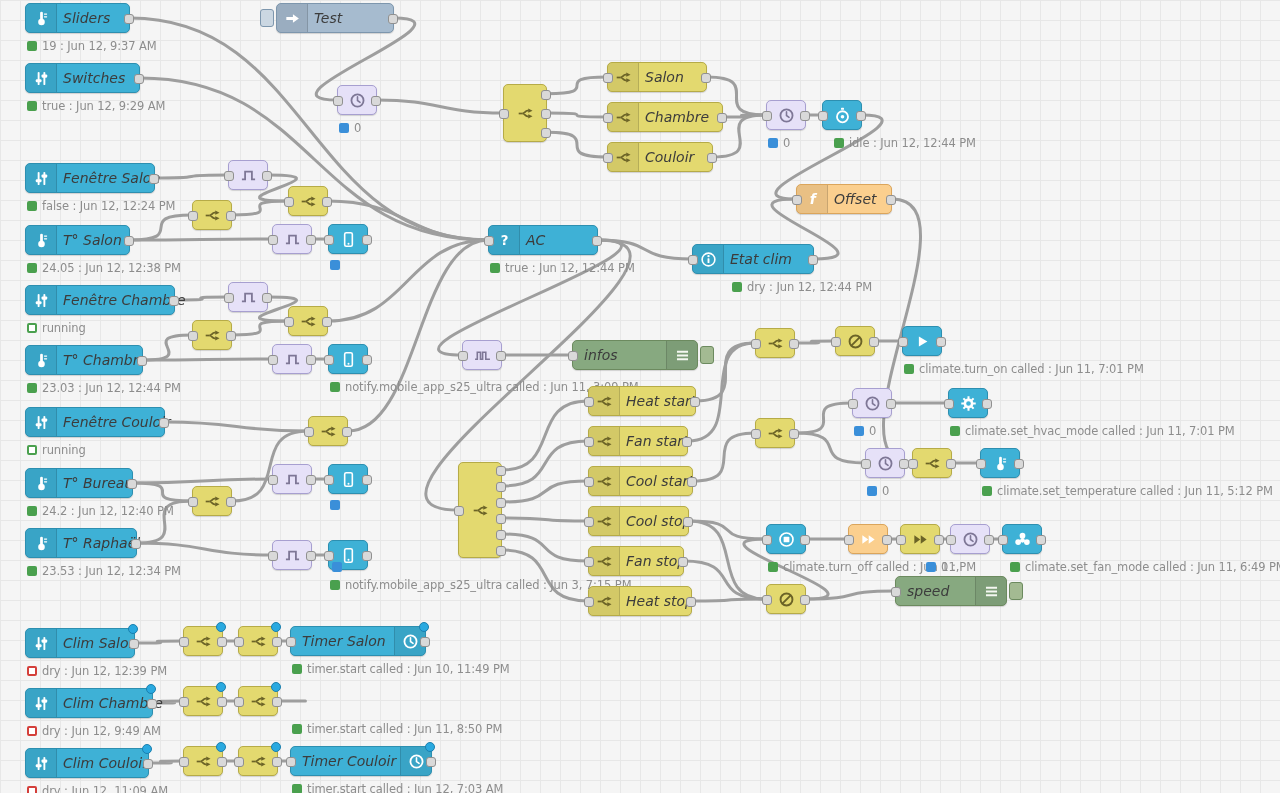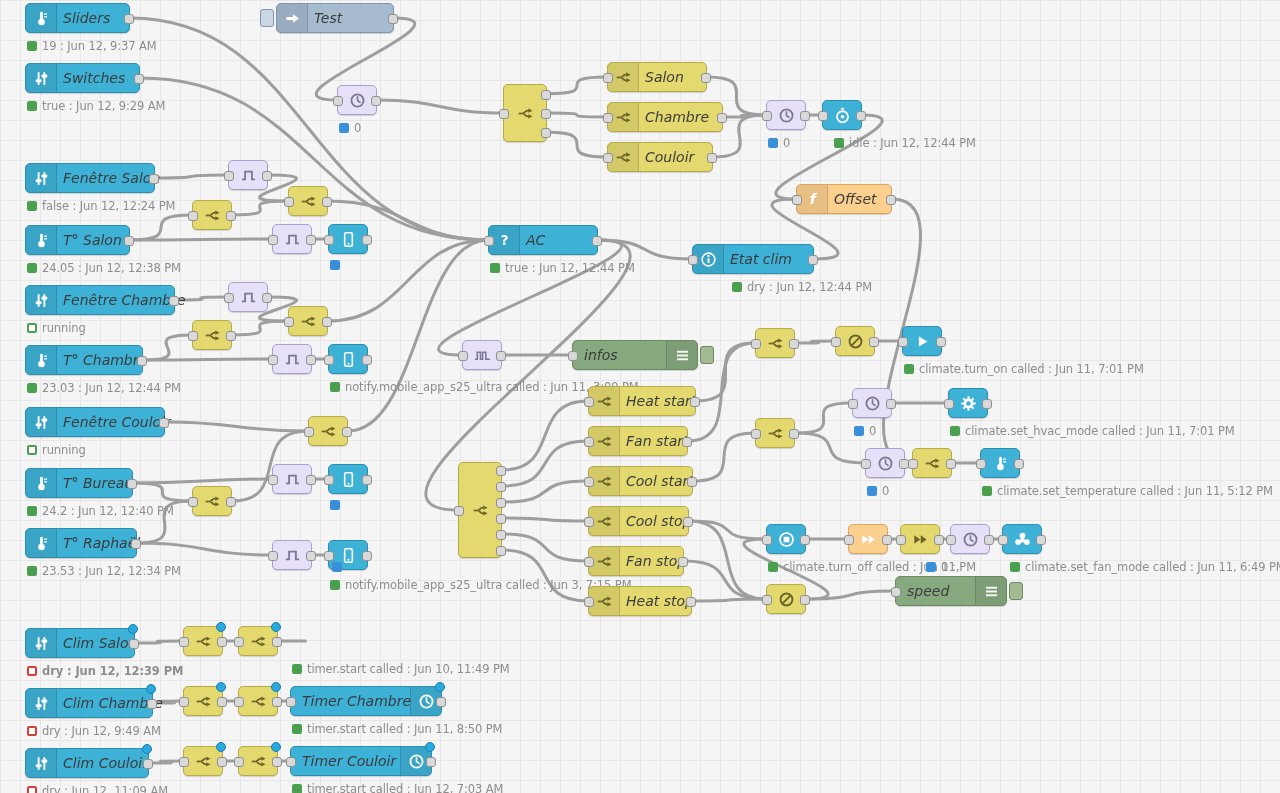"Timer Salon" div.node { html: none -> <div> <div> <svg> <circle></circle> <path></path> </svg> </div> <span>Timer Salon</span> <span></span> <span></span> <span></span> </div> }
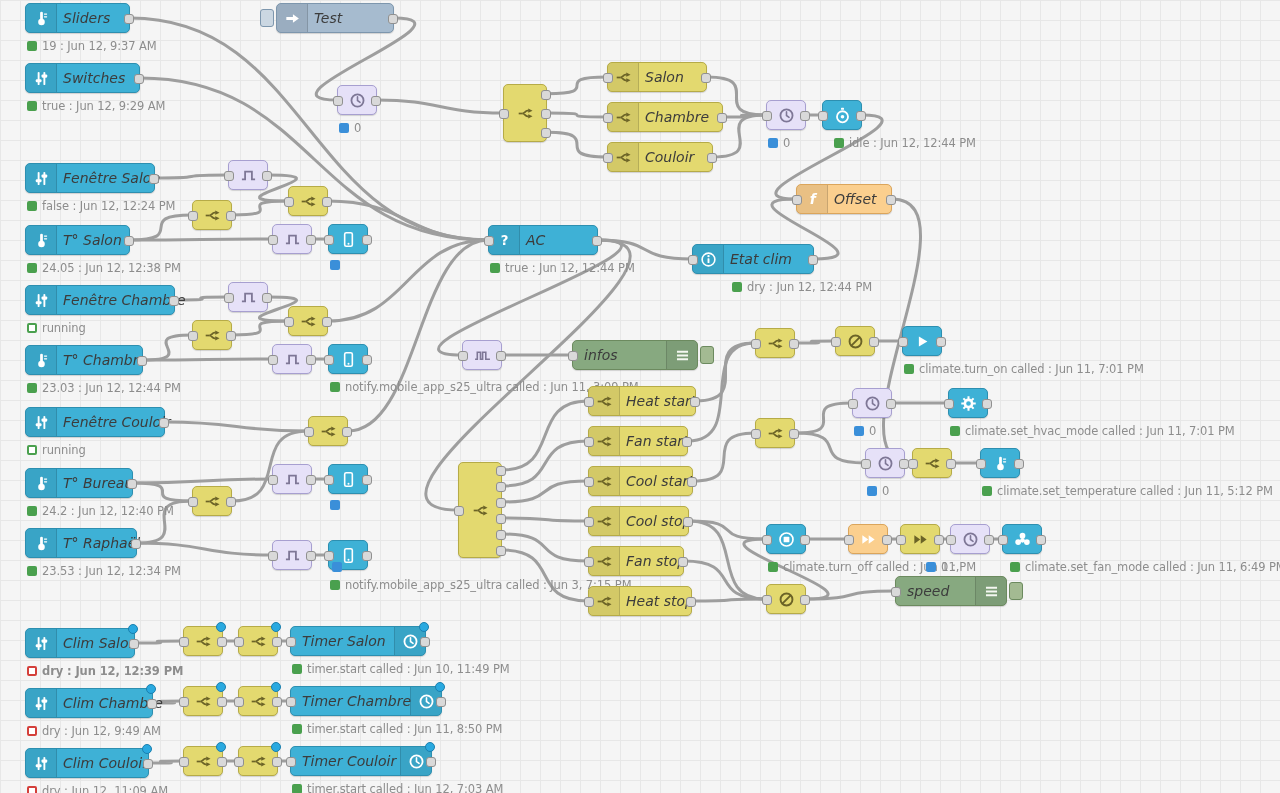"dry : Jun 12, 12:39" div.status { font-weight: bold -> none }
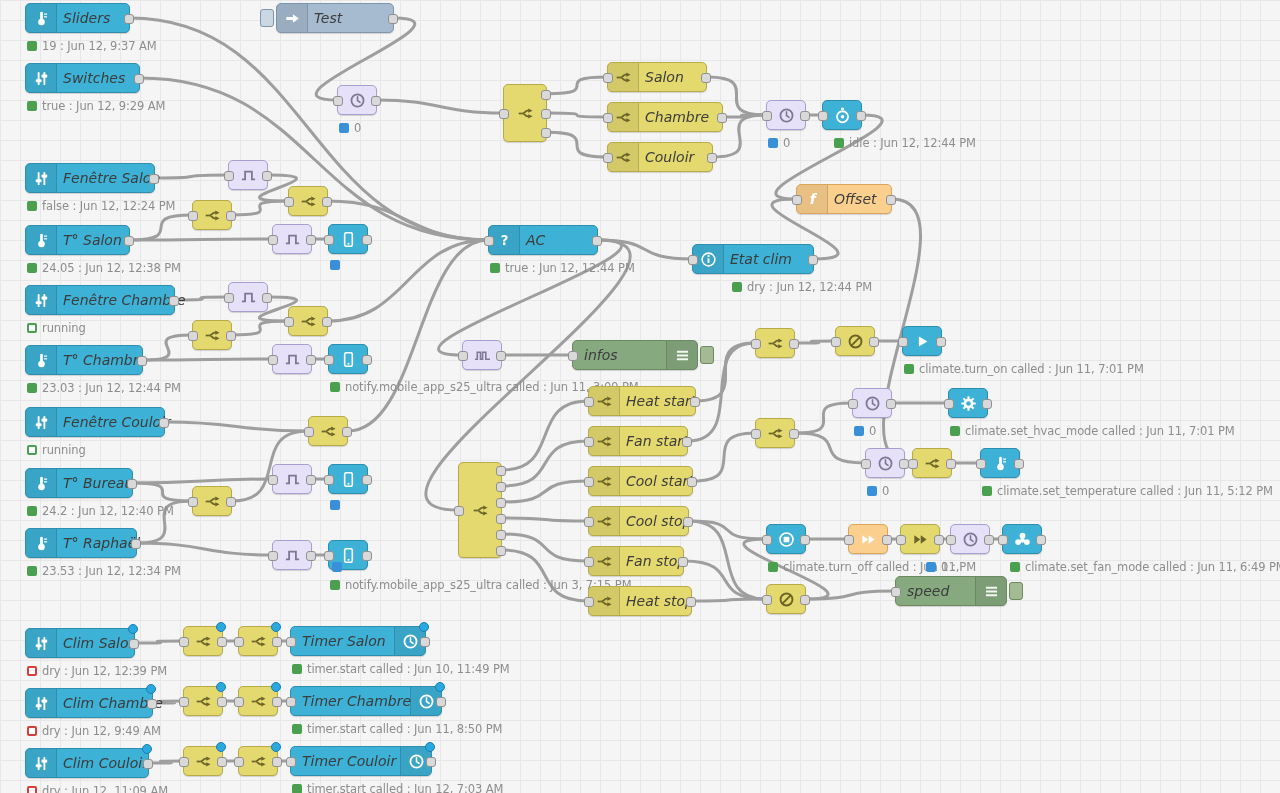"Timer Chambre" div.node { html: <div> <div> <svg> <circle></circle> <path></path> </svg> </div> <span>Timer Chambre</span> <span></span> <span></span> <span></span> </div> -> none }
